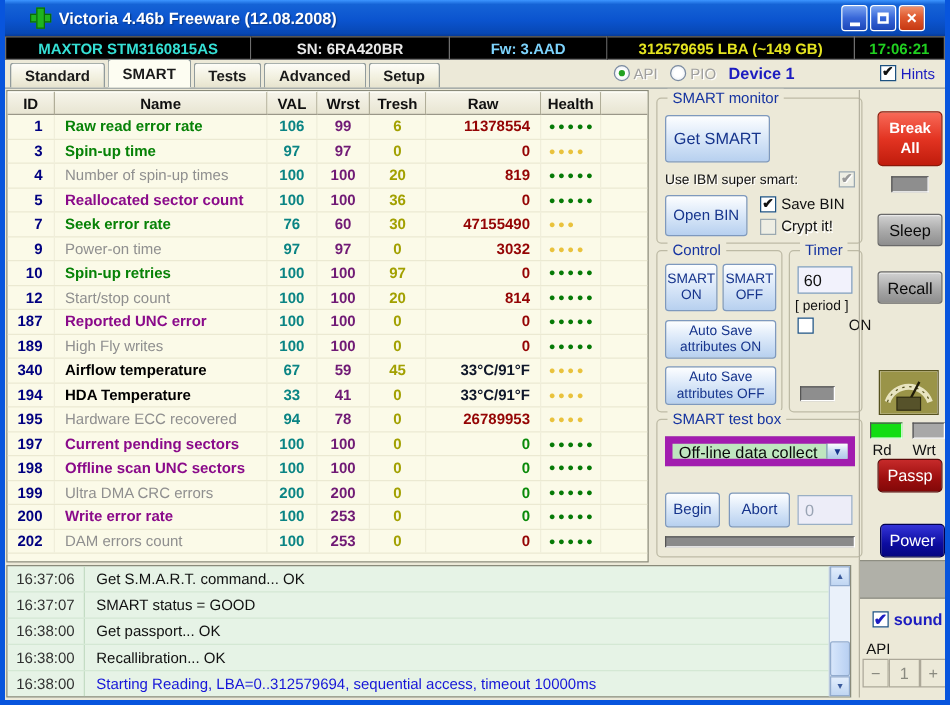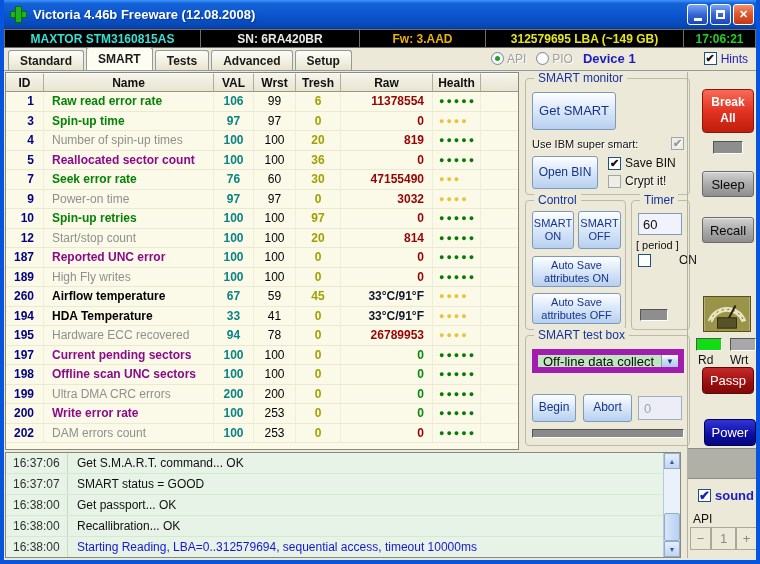"Victoria 4.46b Freeware (12.08.2008)" .titlebar { padding: 0 6px -> 0 20px }
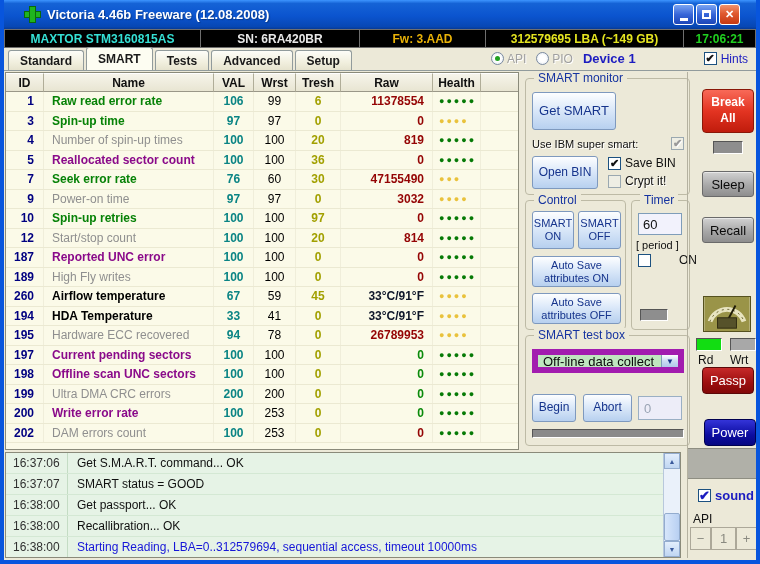"Fw: 3.AAD" .seg-fw { color: #eab308 -> #7dd3fc }
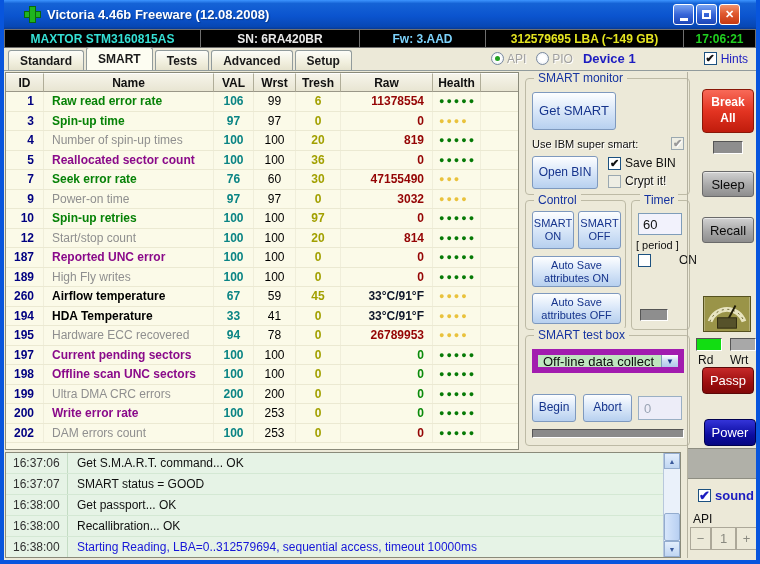"99" .td.w-wrst { color: #000000 -> #701a75; font-weight: normal -> bold }
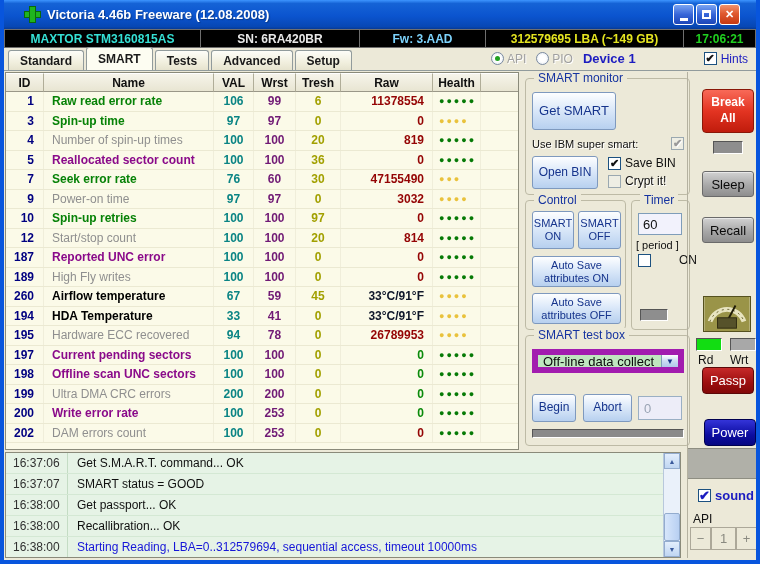"260" div.td { text: 260 -> 340 }
